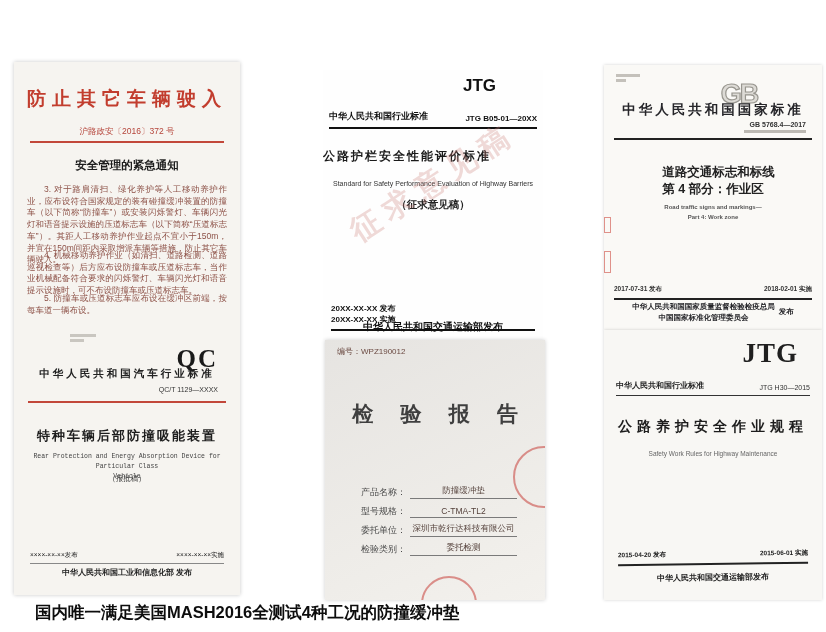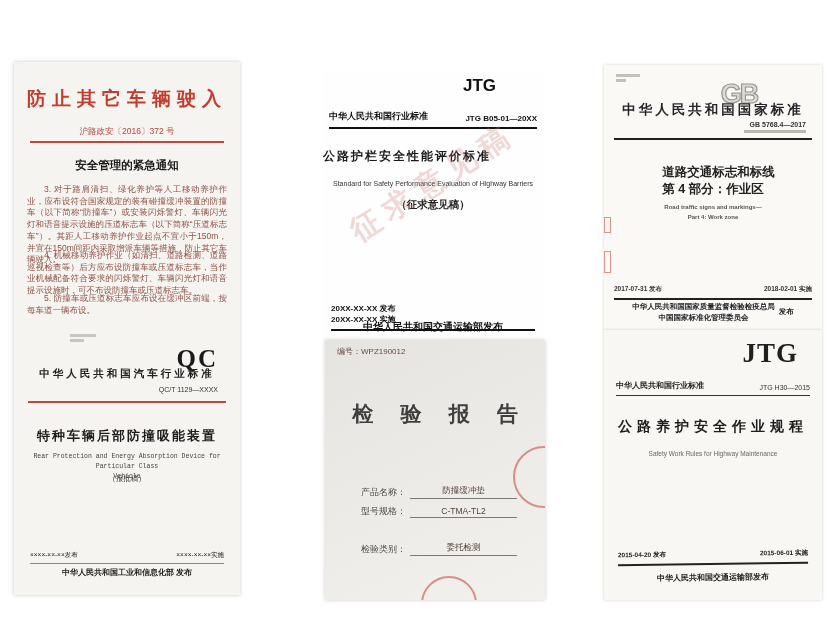"委托单位：" div.rp-row { html: none -> <div> <span>委托单位：</span> <span>深圳市乾行达科技有限公司</span> </div> }
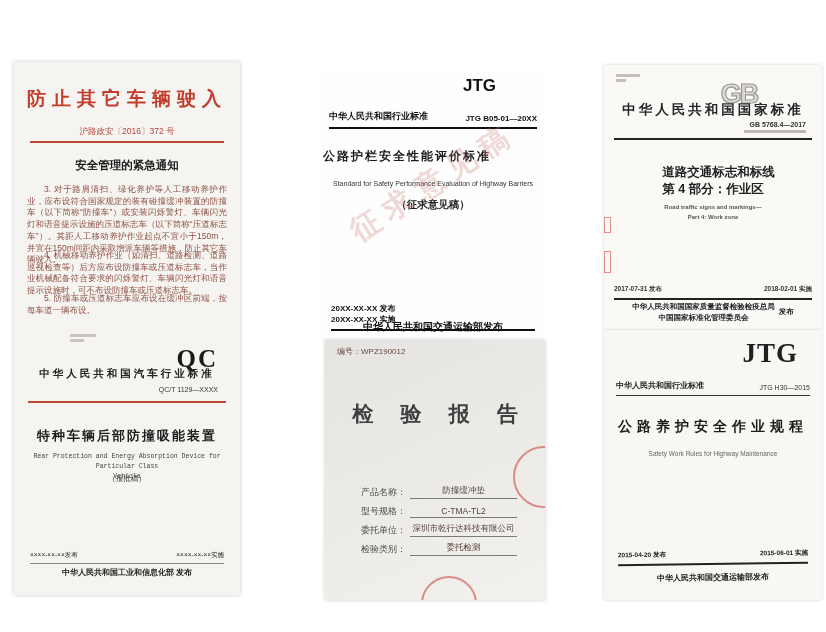"国内唯一满足美国MASH2016全测试4种工况的防撞缓冲垫" div.caption { html: none -> <div>国内唯一满足美国MASH2016全测试4种工况的防撞缓冲垫</div> }
